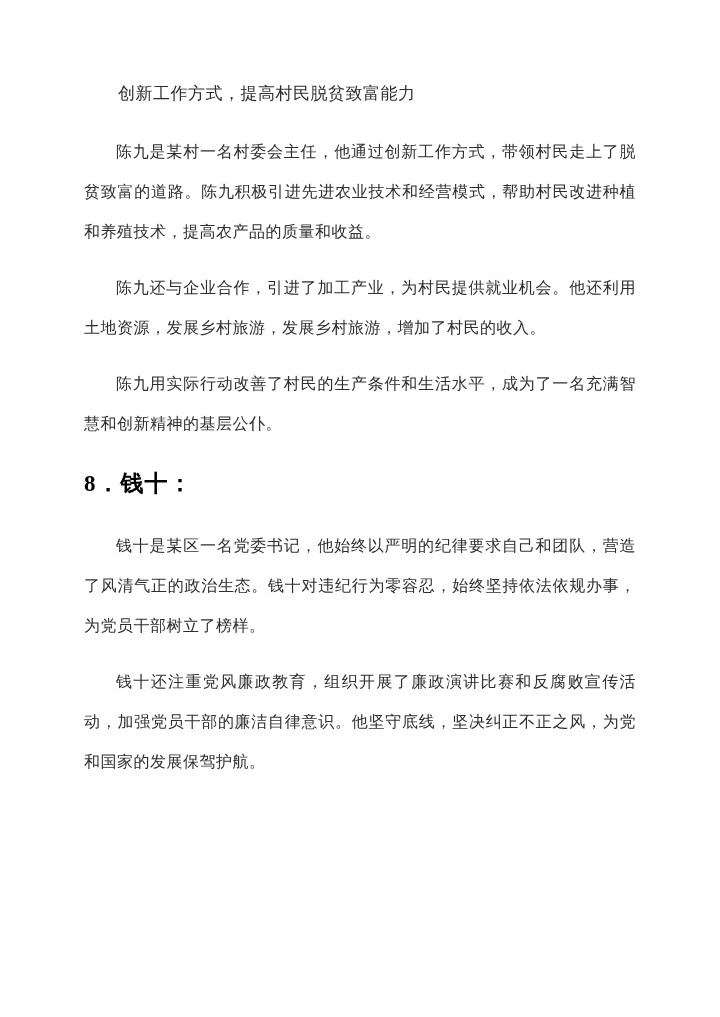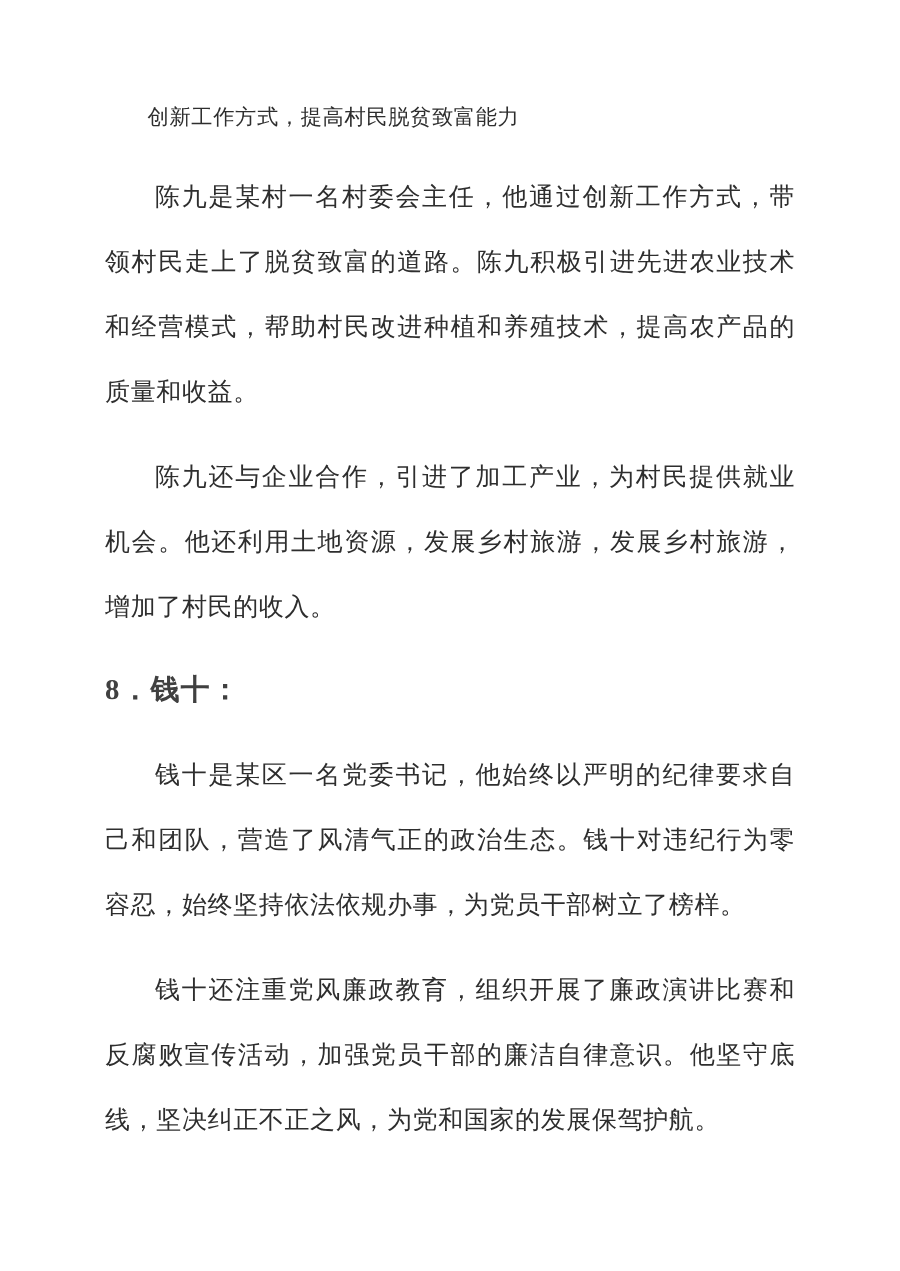"陈九是某村一名村委会主任，他通过创新工作方式，带领村民走上了脱贫致富的道路。陈九" .para { font-size: 20px -> 16px; line-height: 52px -> 40px }
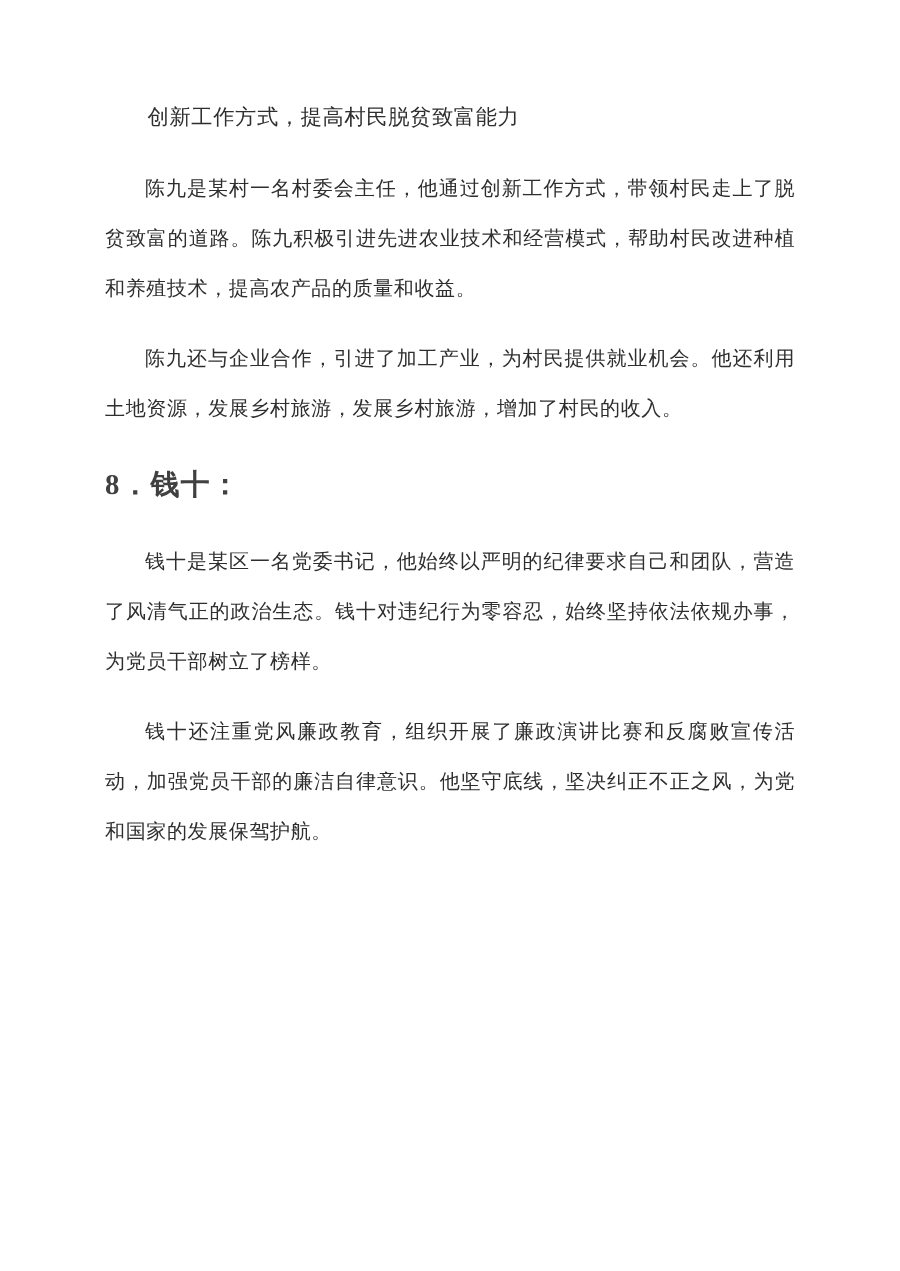"陈九用实际行动改善了村民的生产条件和生活水平，成为了一名充满智慧和创新精神的基层" p.para { html: none -> <p>陈九用实际行动改善了村民的生产条件和生活水平，成为了一名充满智慧和创新精神的基层公仆。</p> }
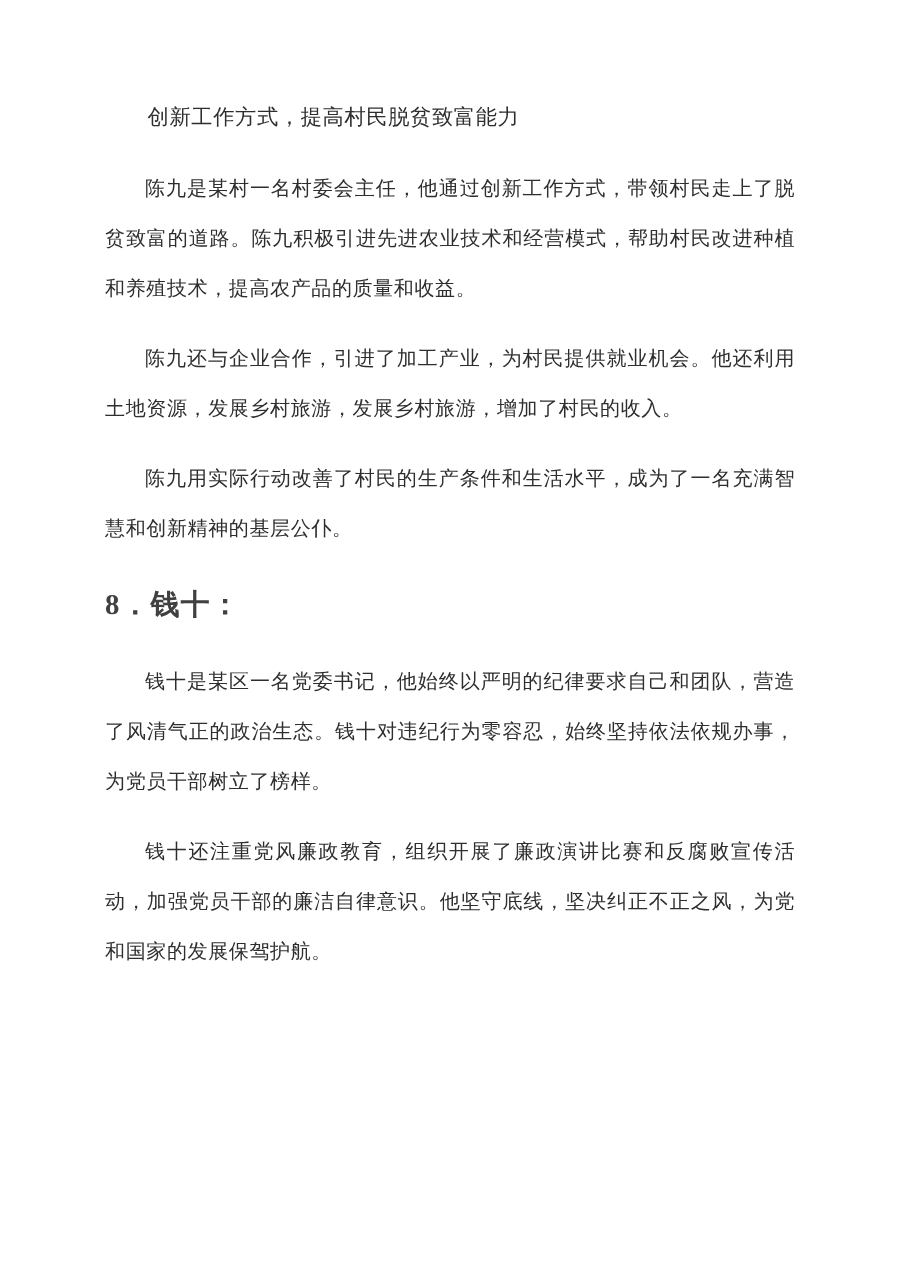"8．钱十：" .heading { color: #404040 -> #000000 }
